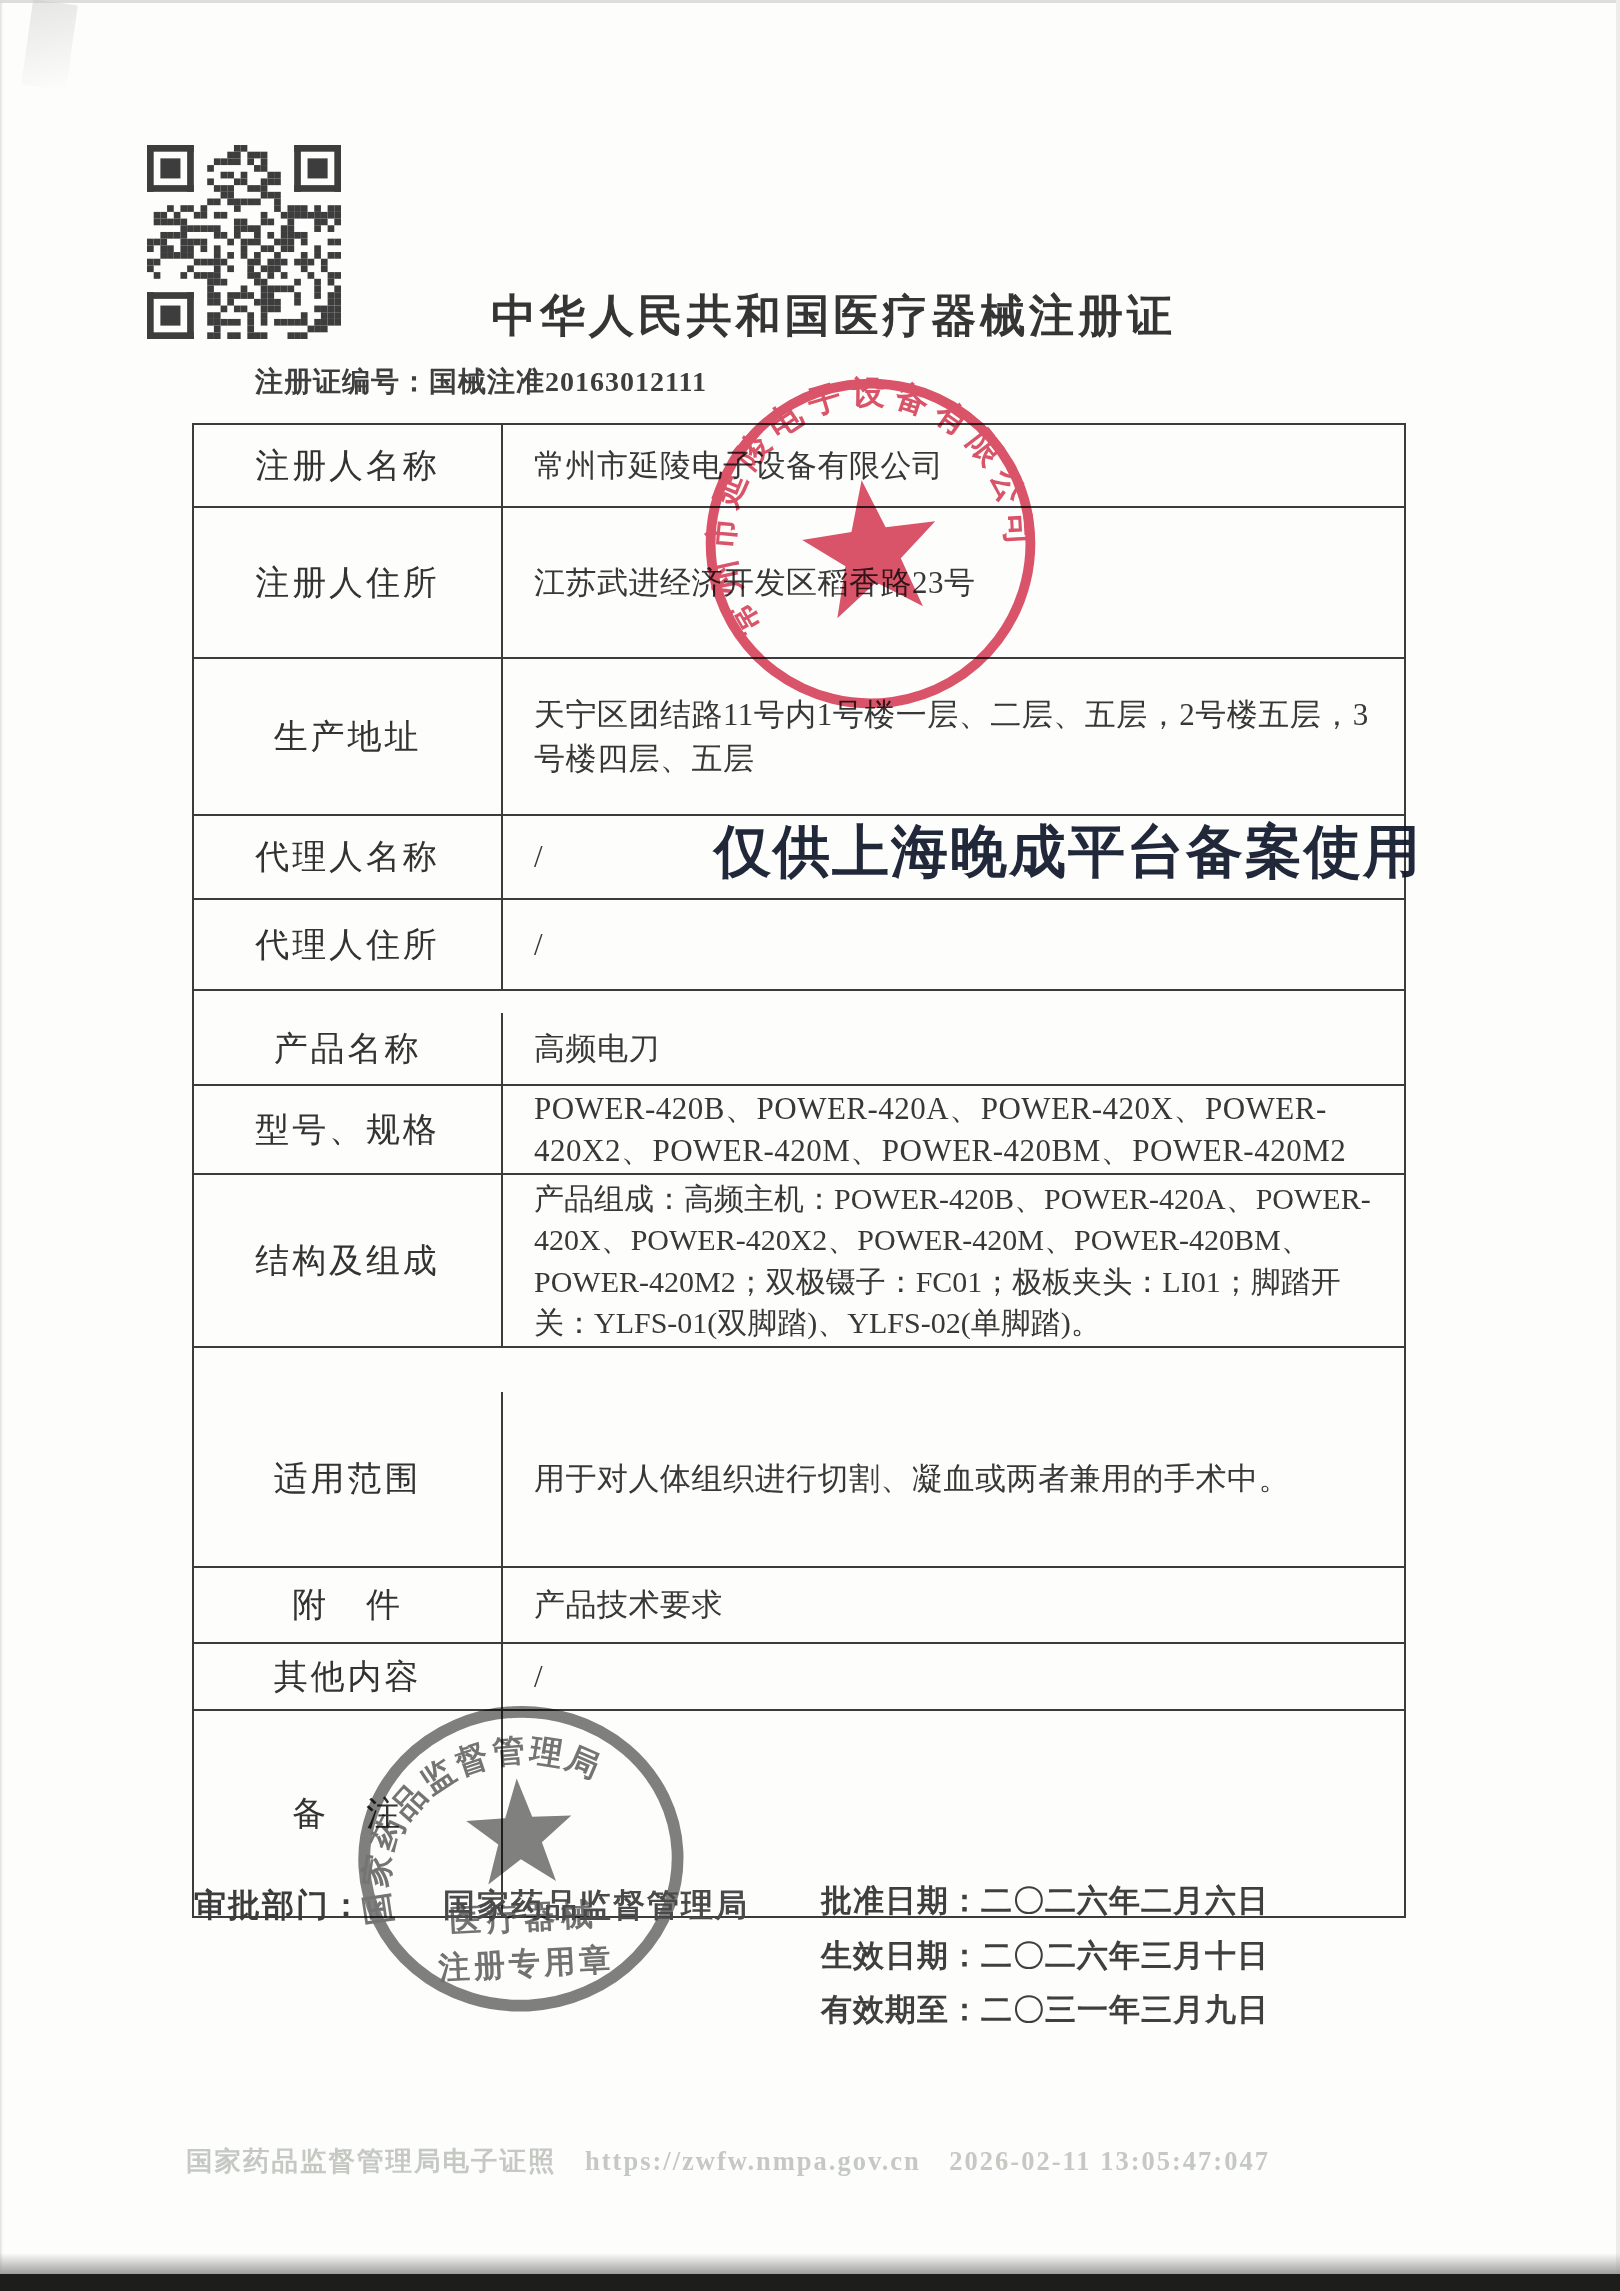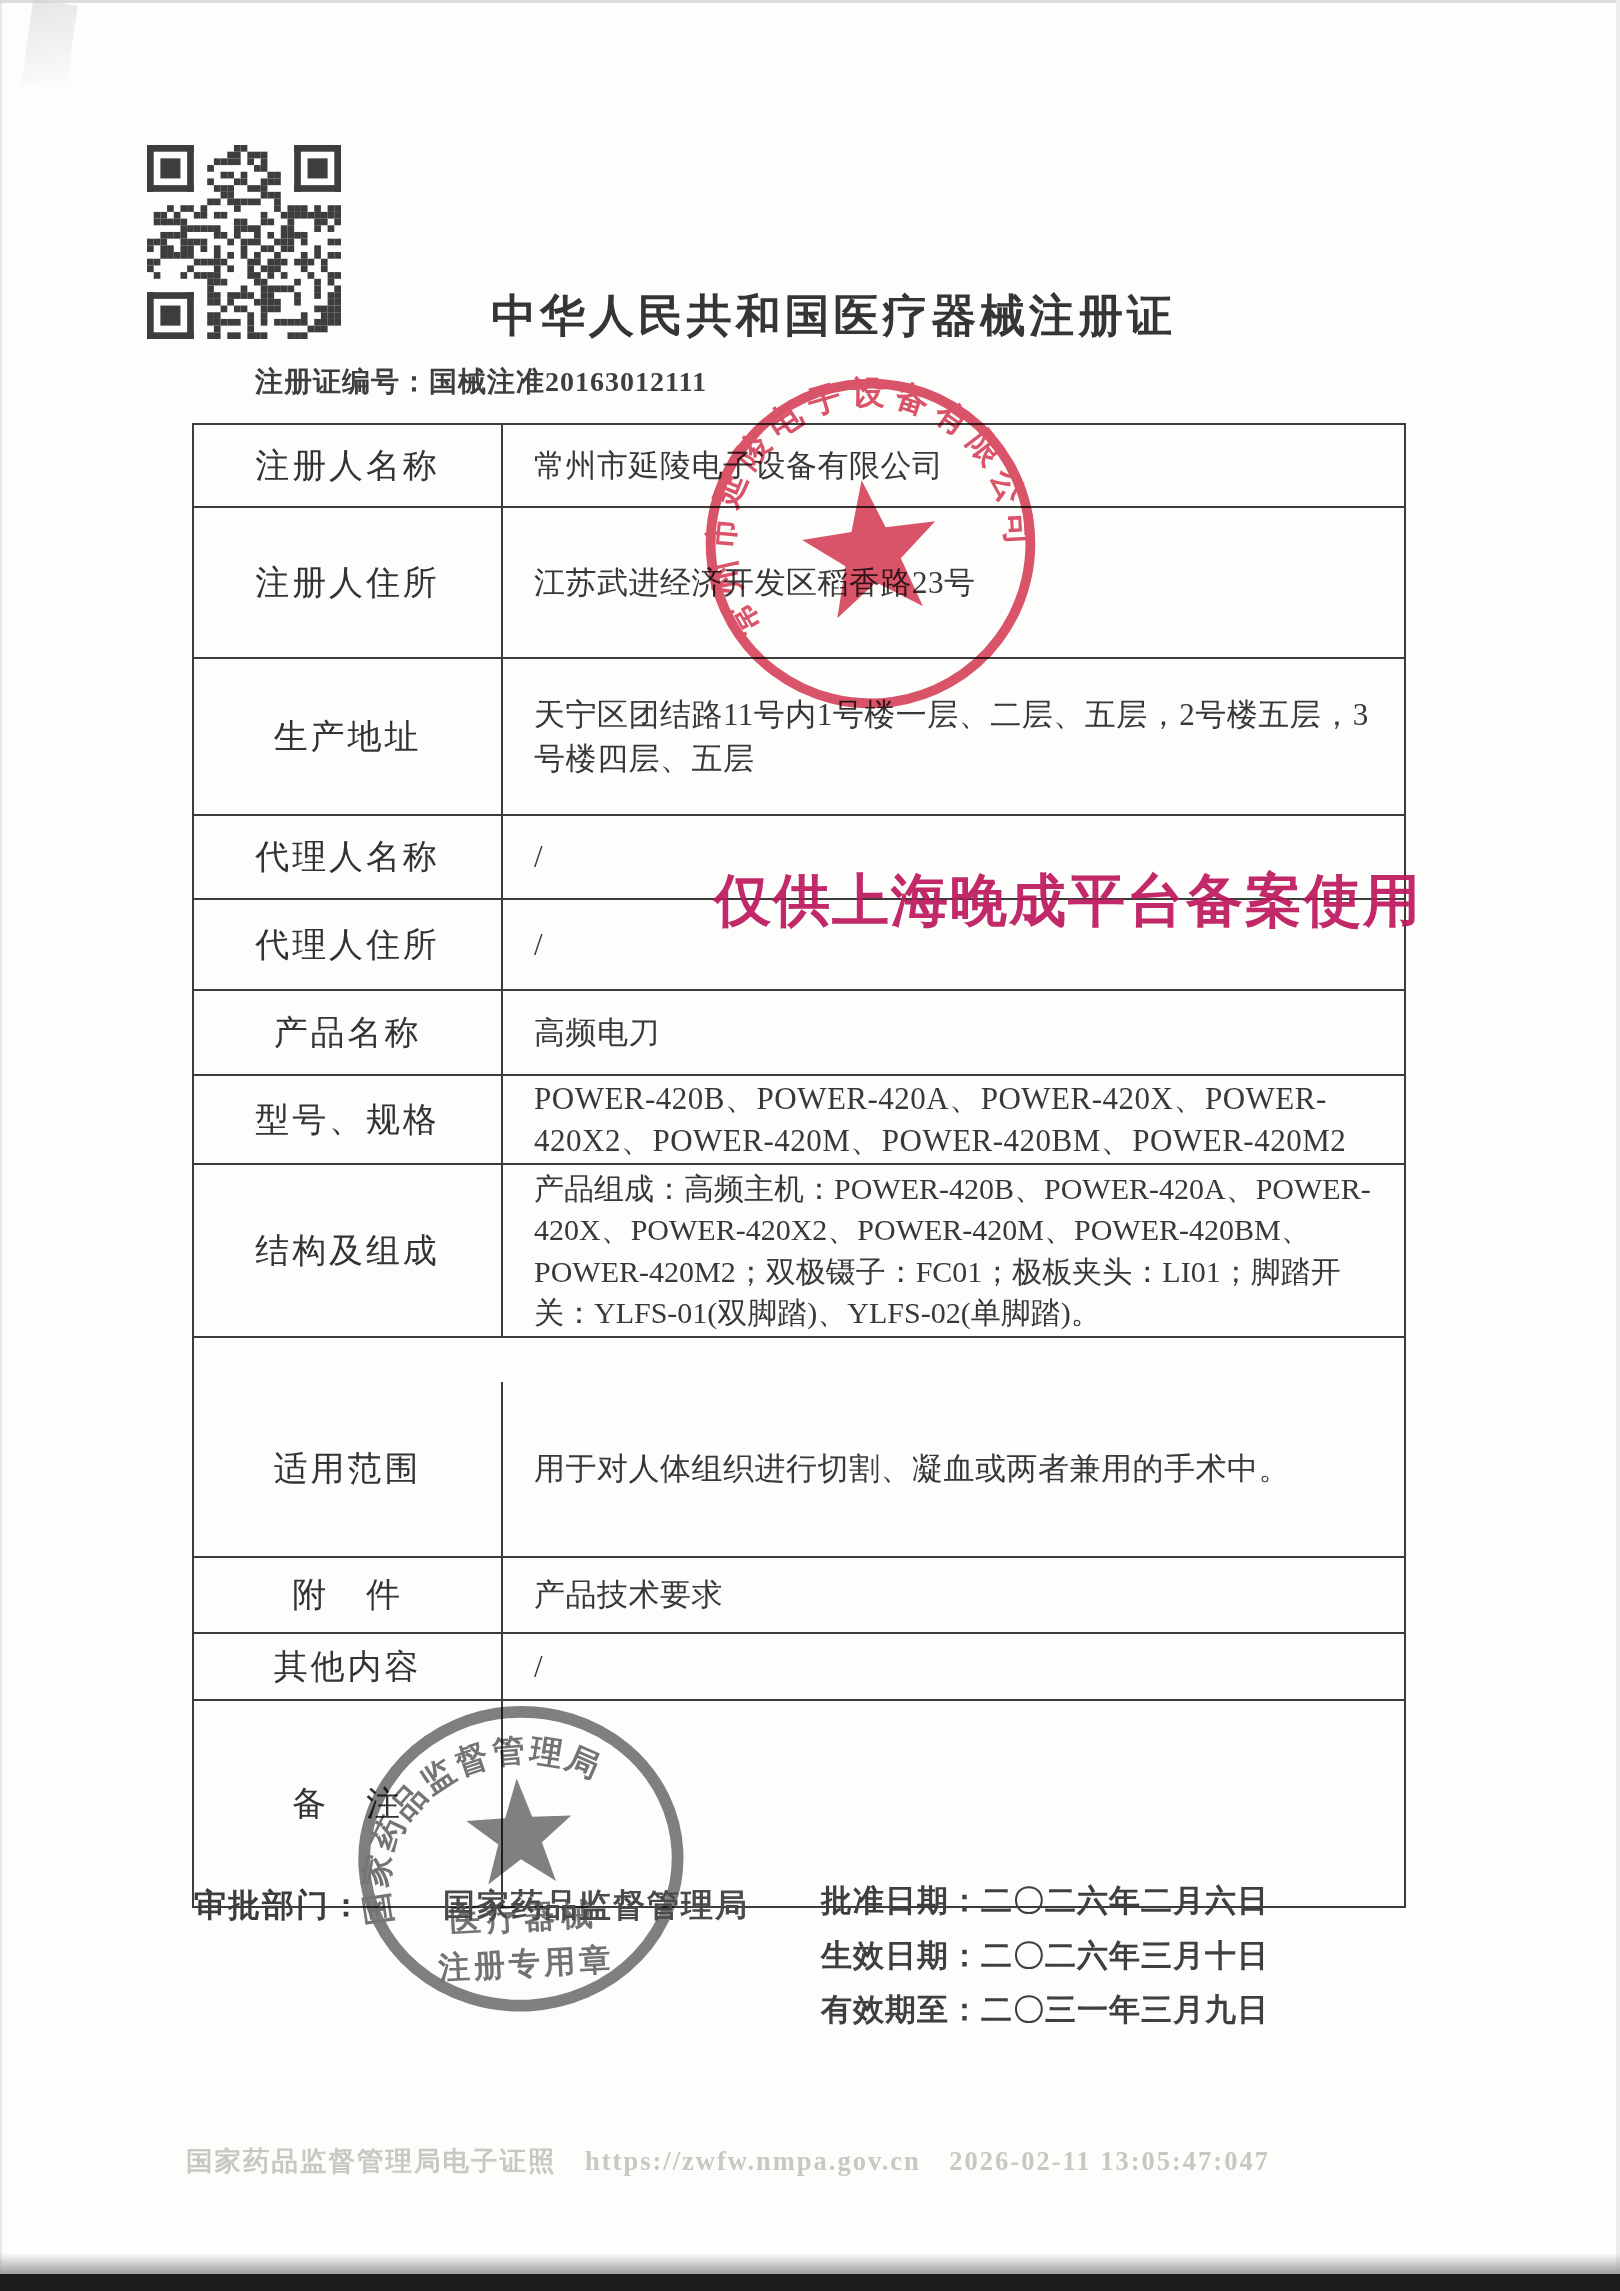"仅供上海晚成平台备案使用" .watermark { color: #be185d -> #0f172a; top: 863px -> 814px }
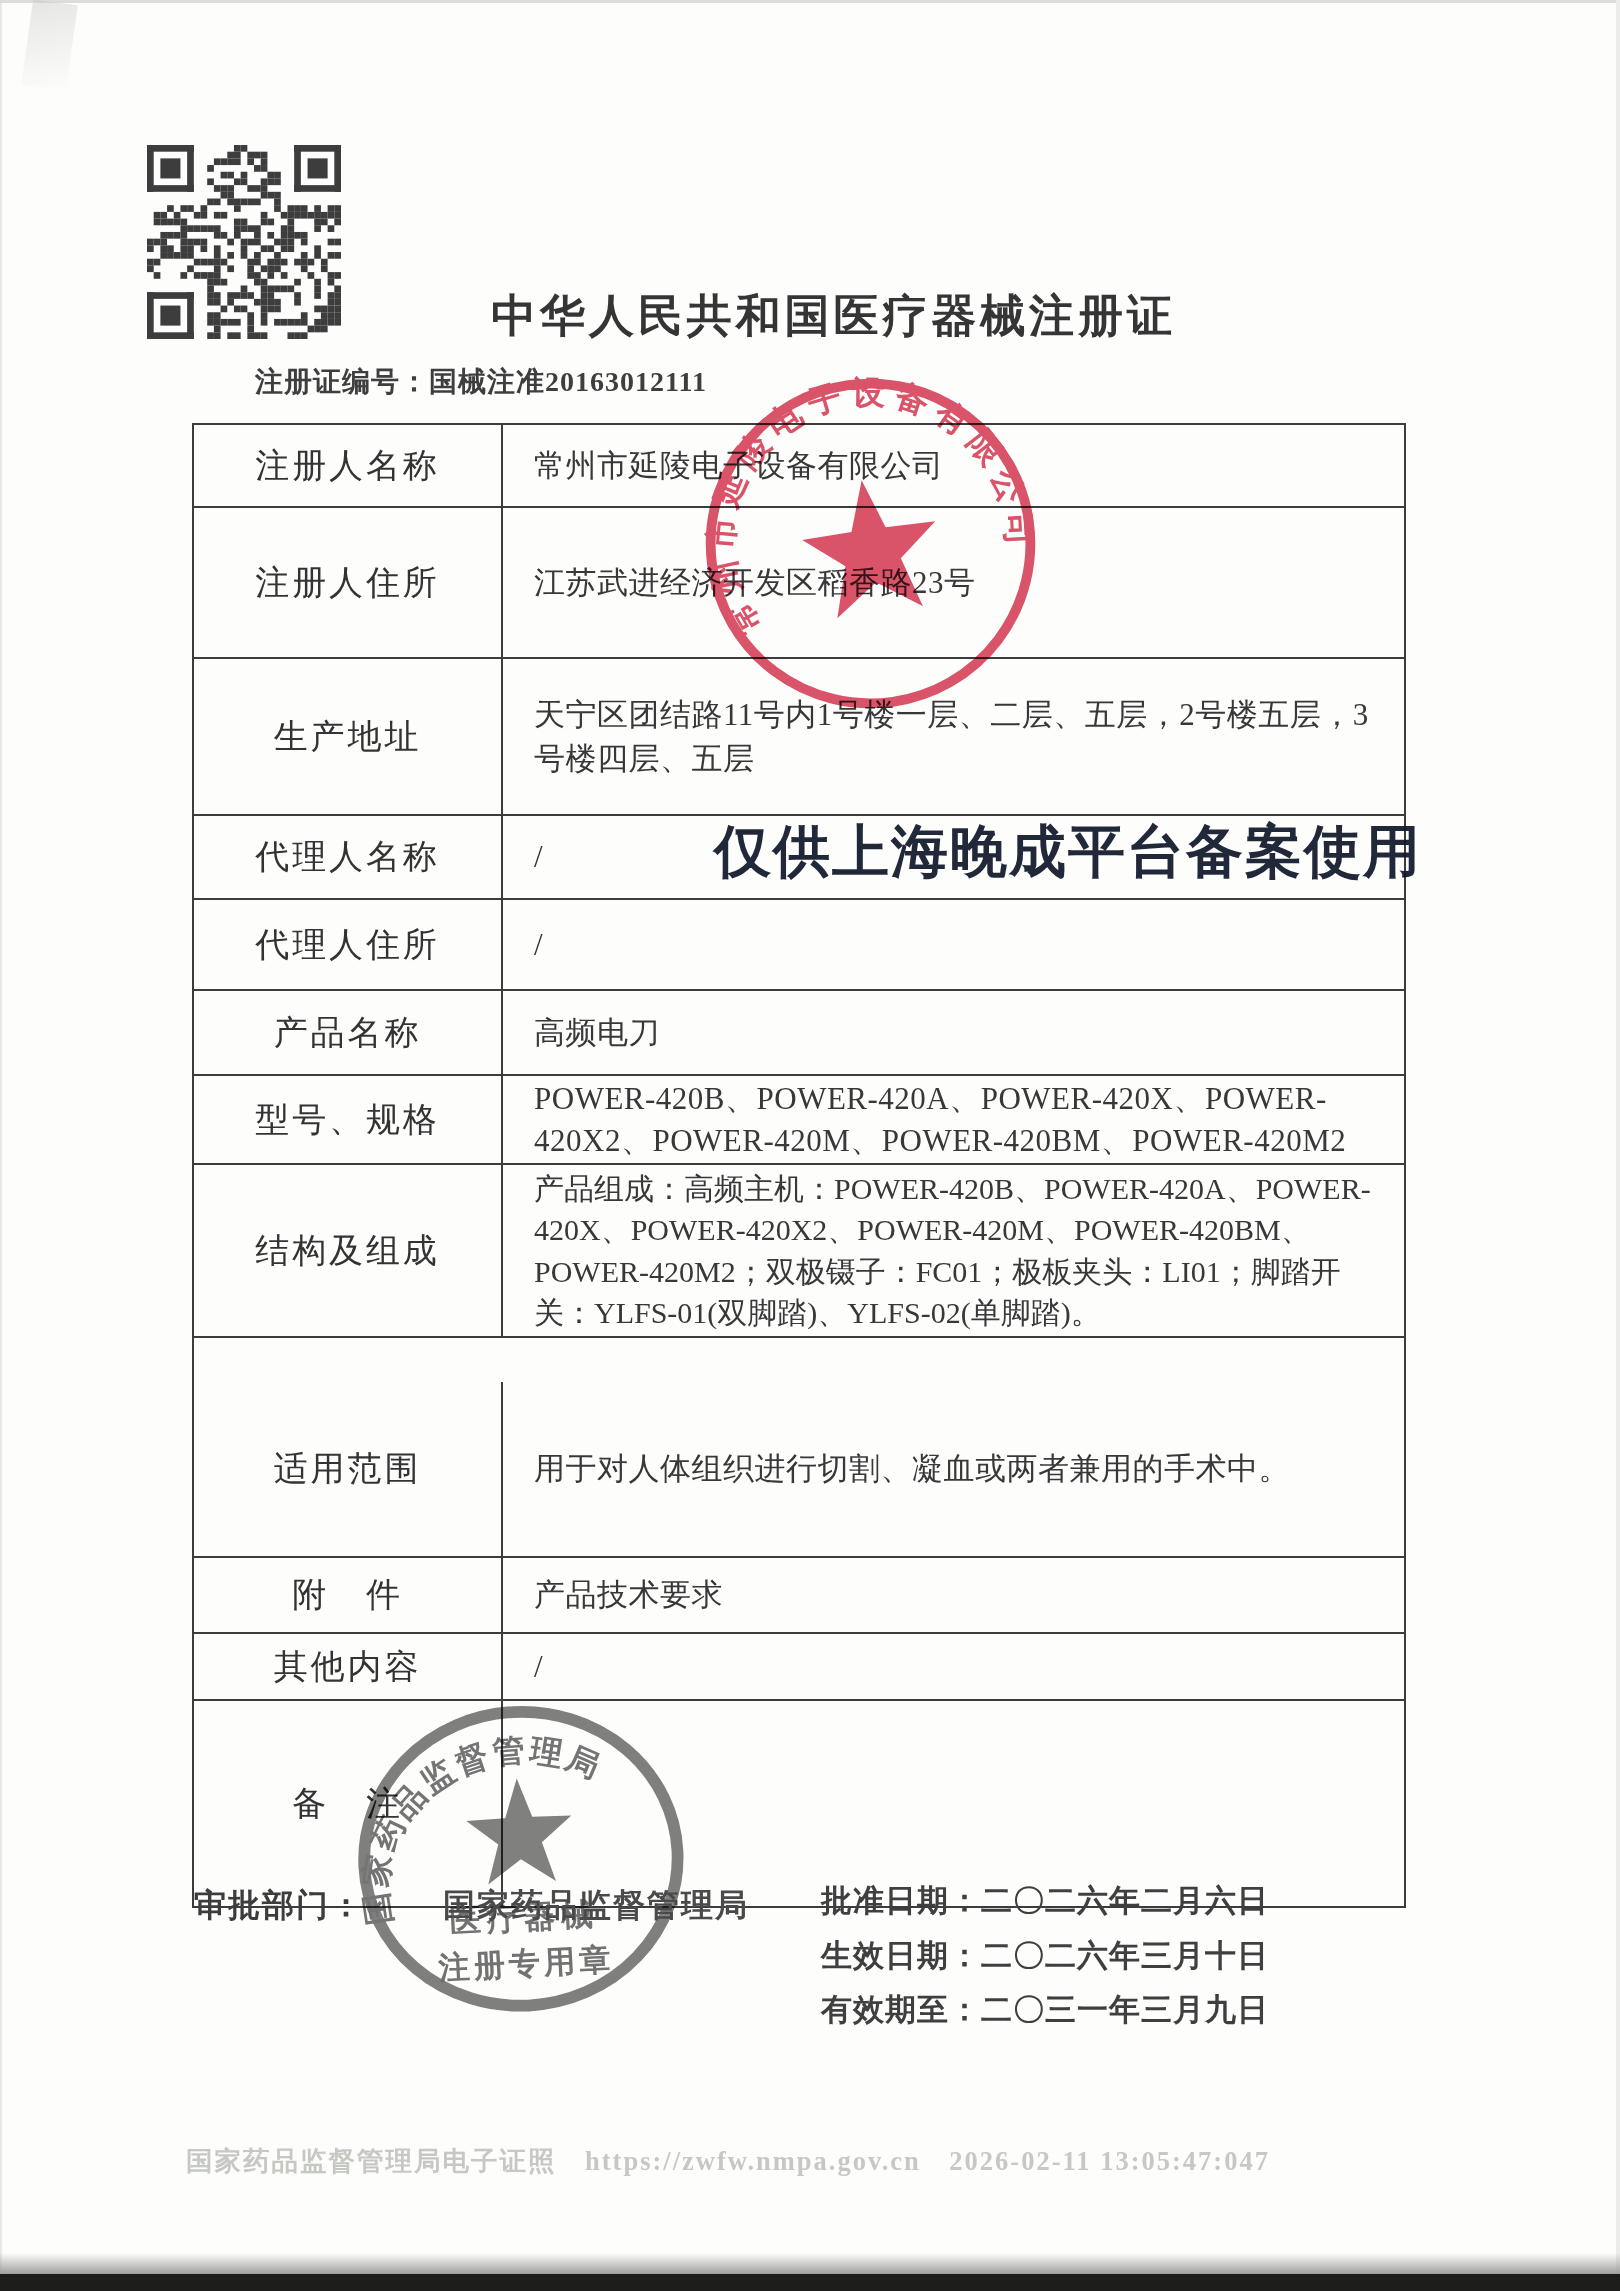"产品名称" .r6 { height: 85px -> 73px; margin-top: none -> 22px }
